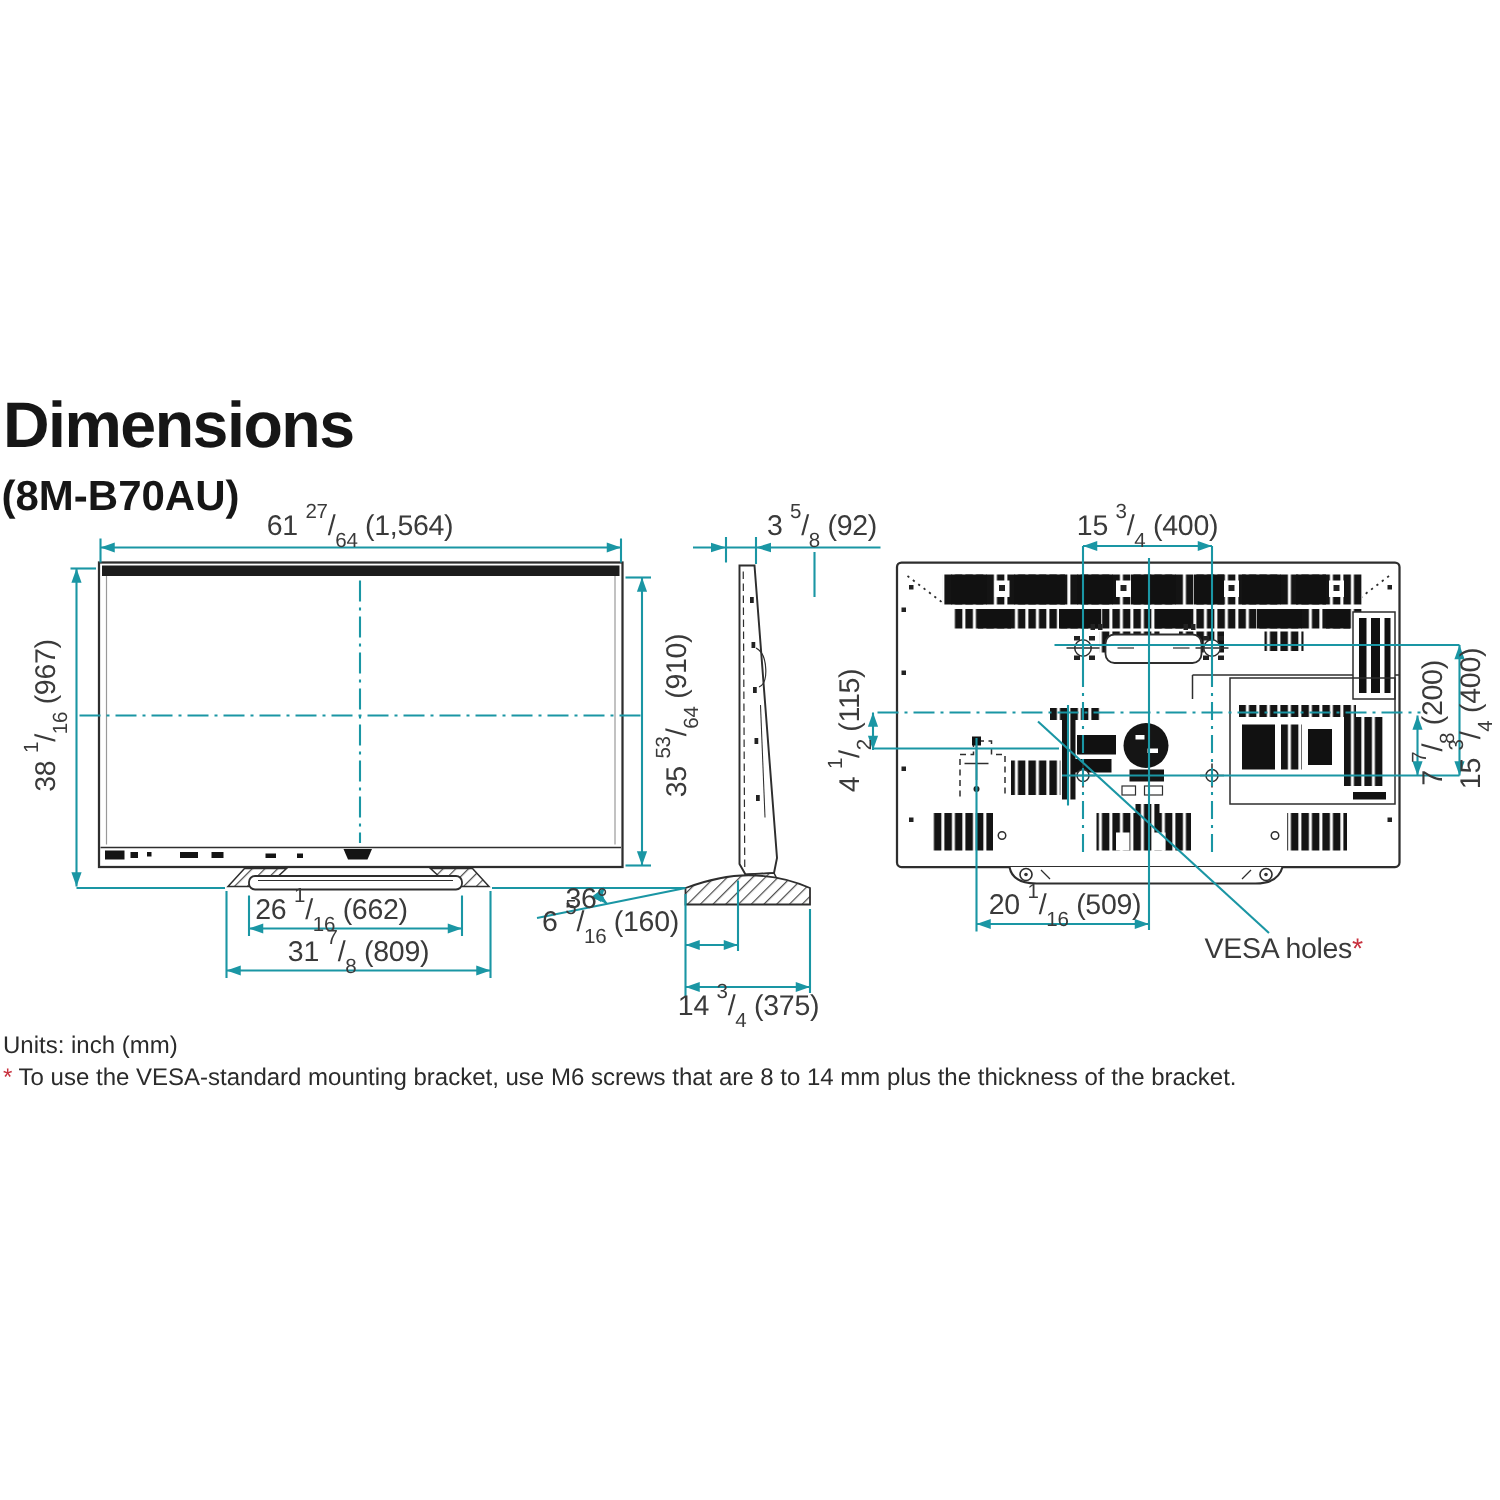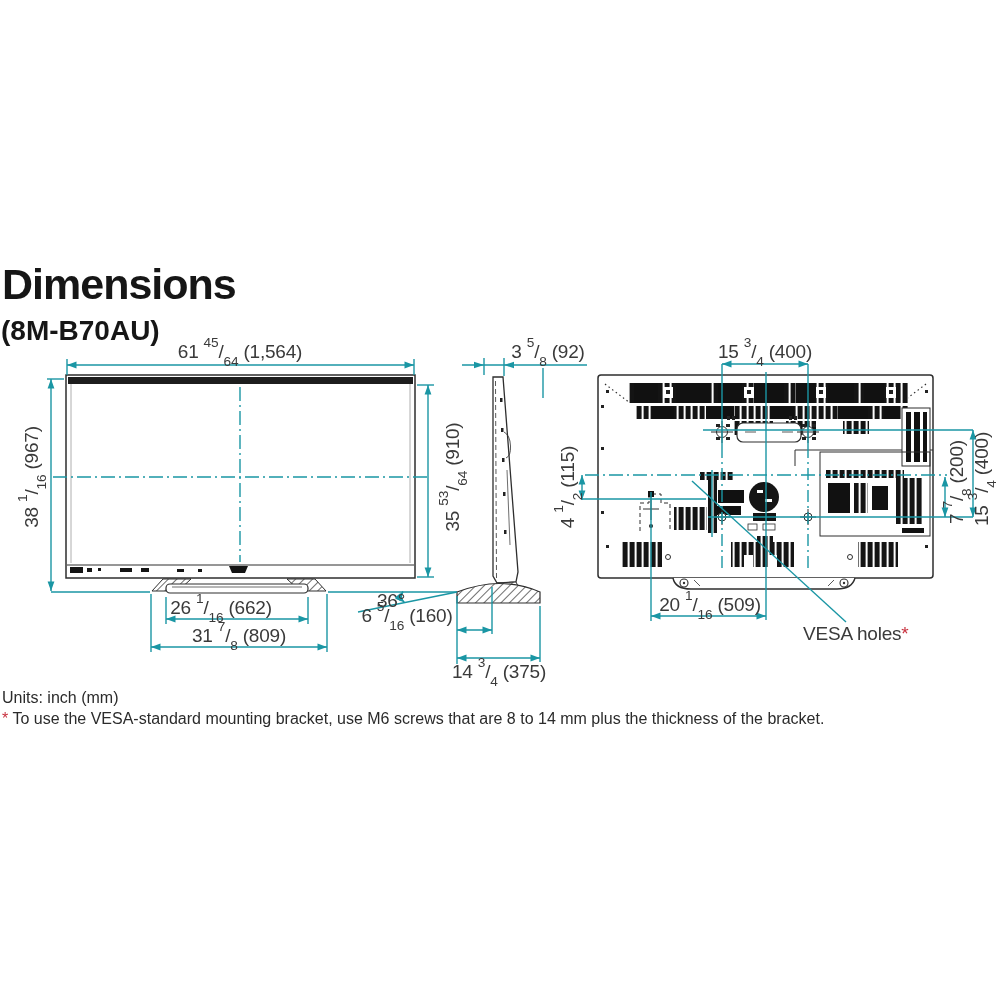"45" sup { text: 45 -> 27 }
